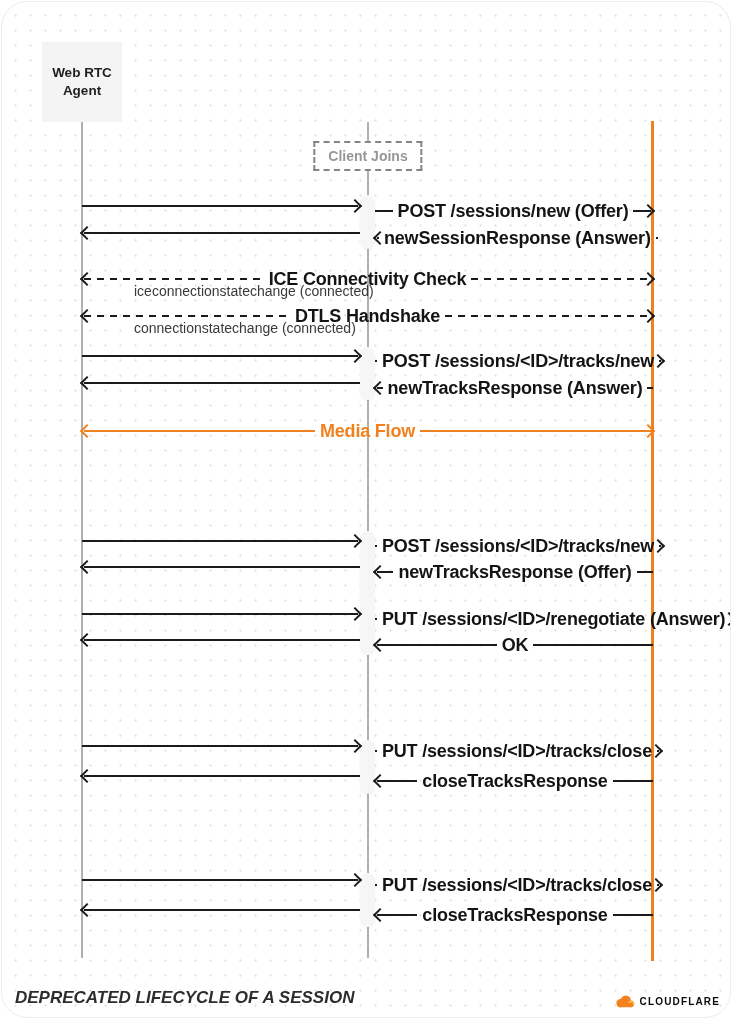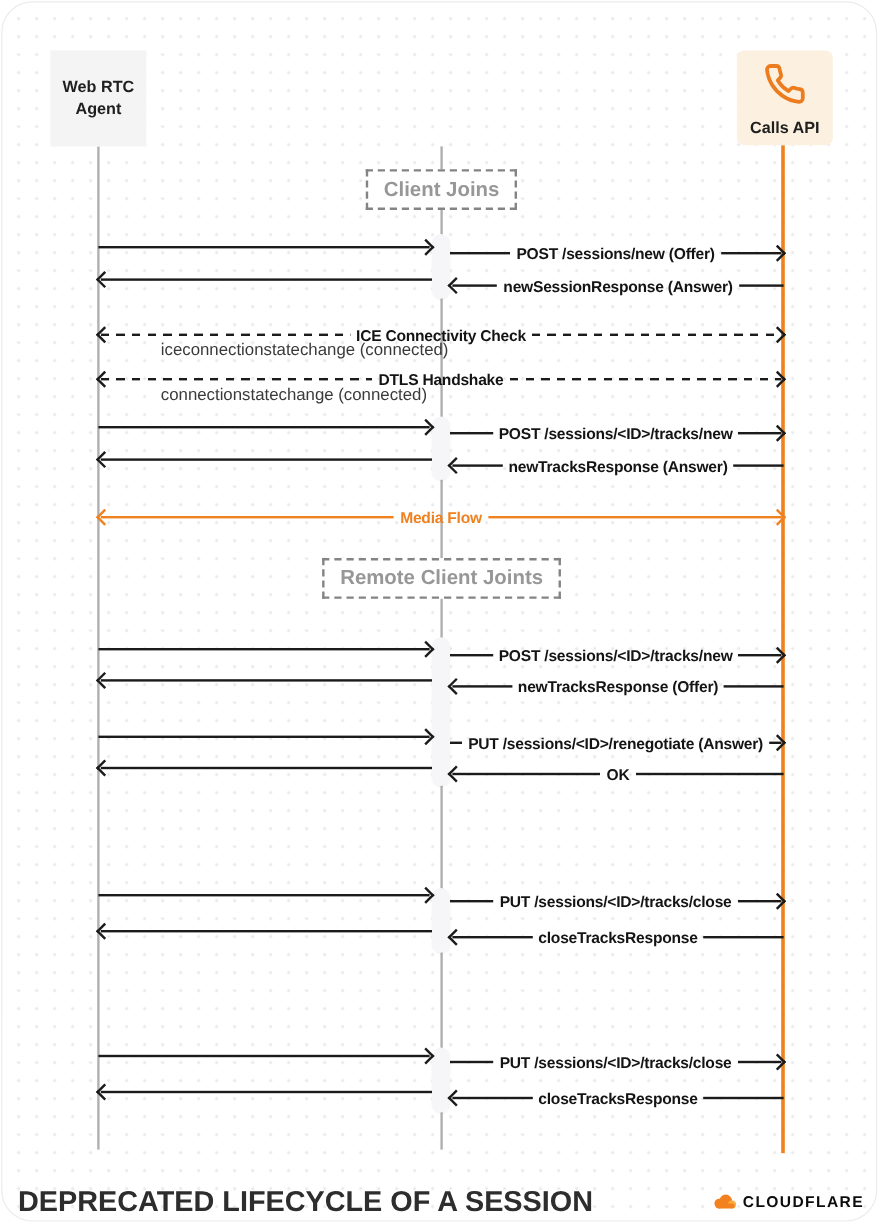"Calls API" div.actor { html: <div> <span> <svg> <path></path> </svg> </span> <span>Calls API</span> </div> -> none }
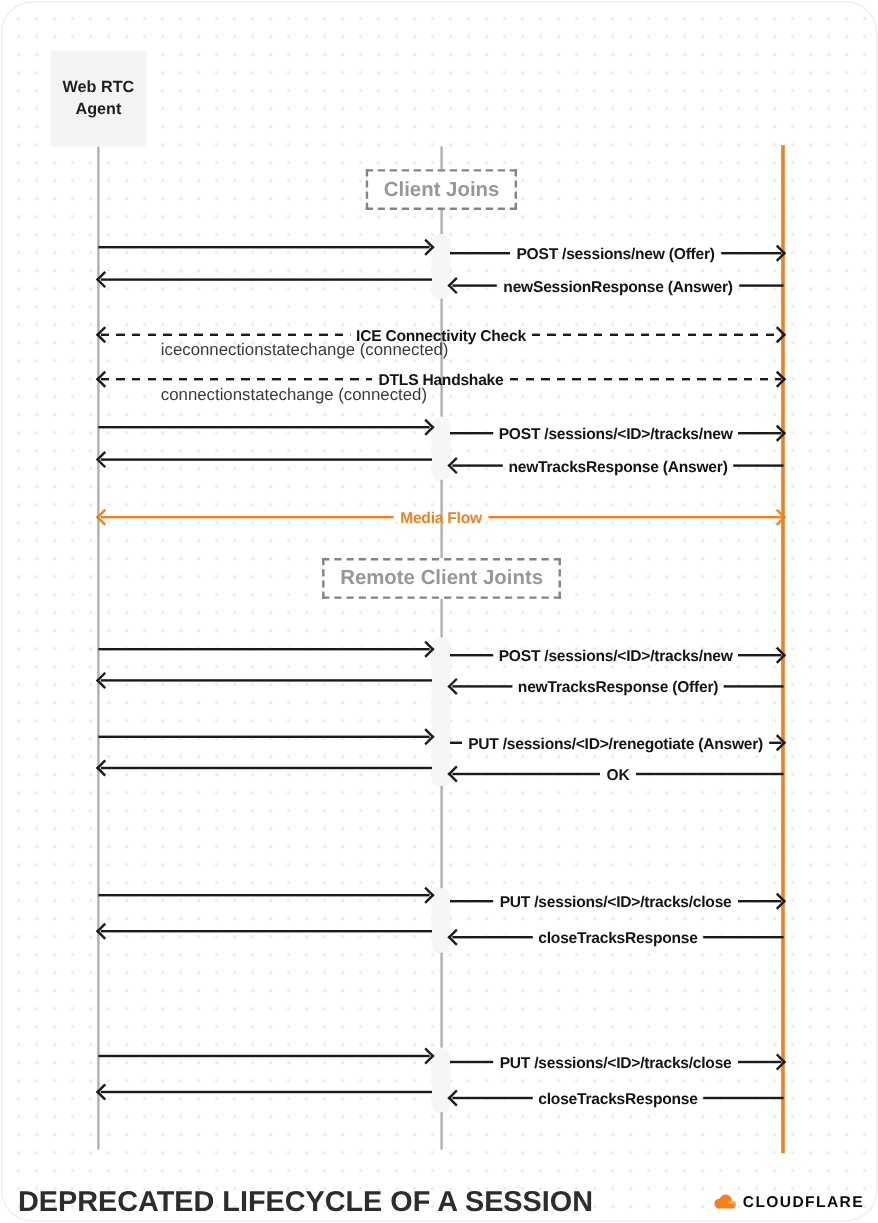"Client Joins" .section { font-size: 17px -> 14px }
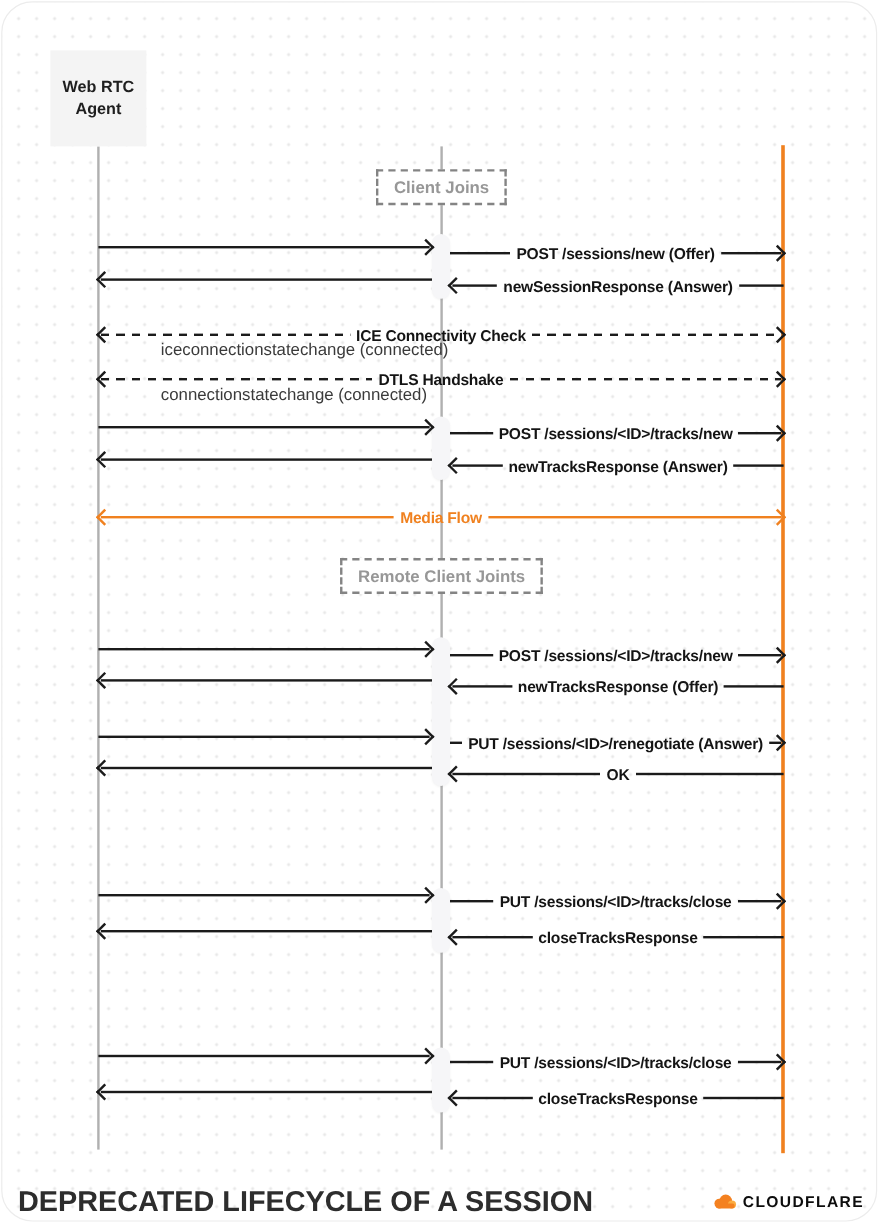"POST /sessions/new (Offer)" .mlbl { font-size: 13px -> 18px }
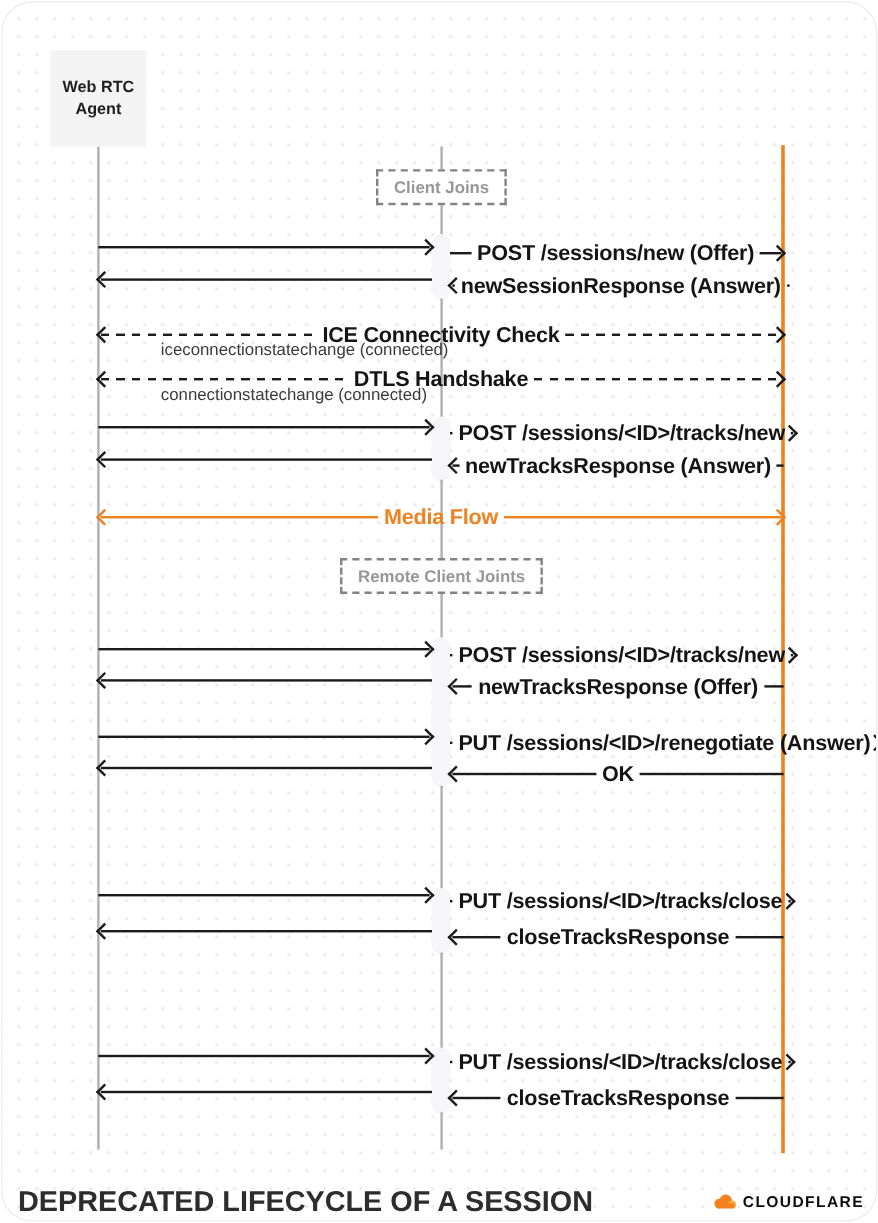"Remote Client Joints" div.section { html: <div>Remote Client Joints</div> -> none }
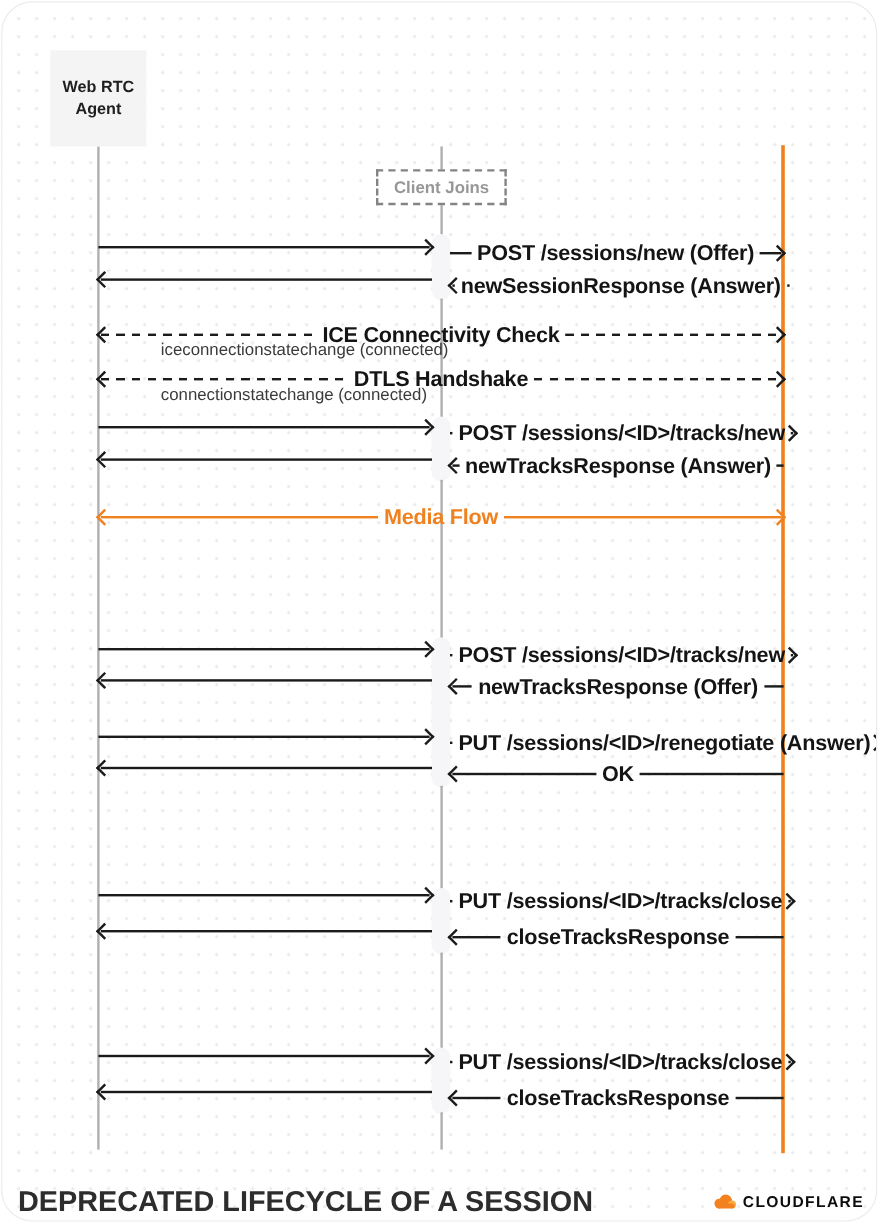"DEPRECATED LIFECYCLE OF A SESSION" .title { font-size: 24px -> 17px; font-style: none -> italic }
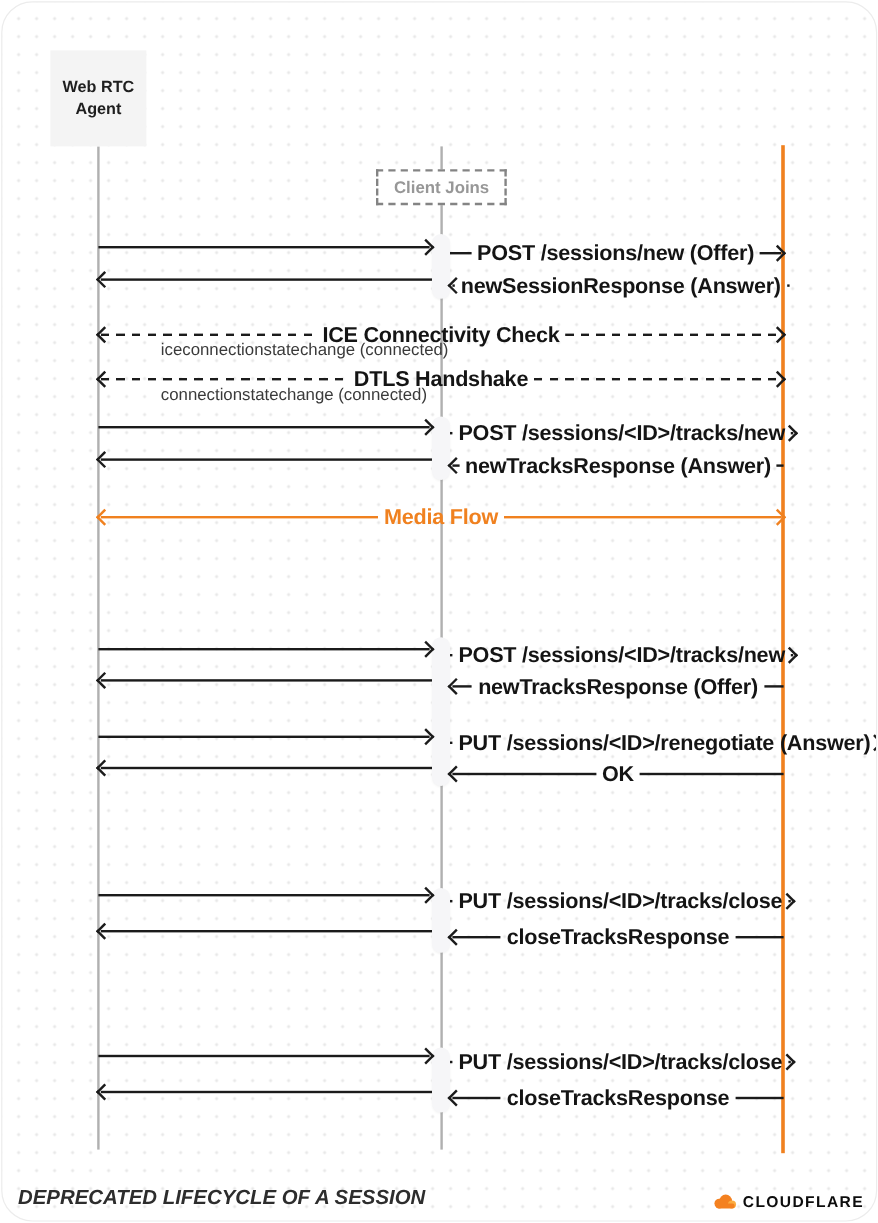"CLOUDFLARE" .brand-text { font-size: 13px -> 10px }
